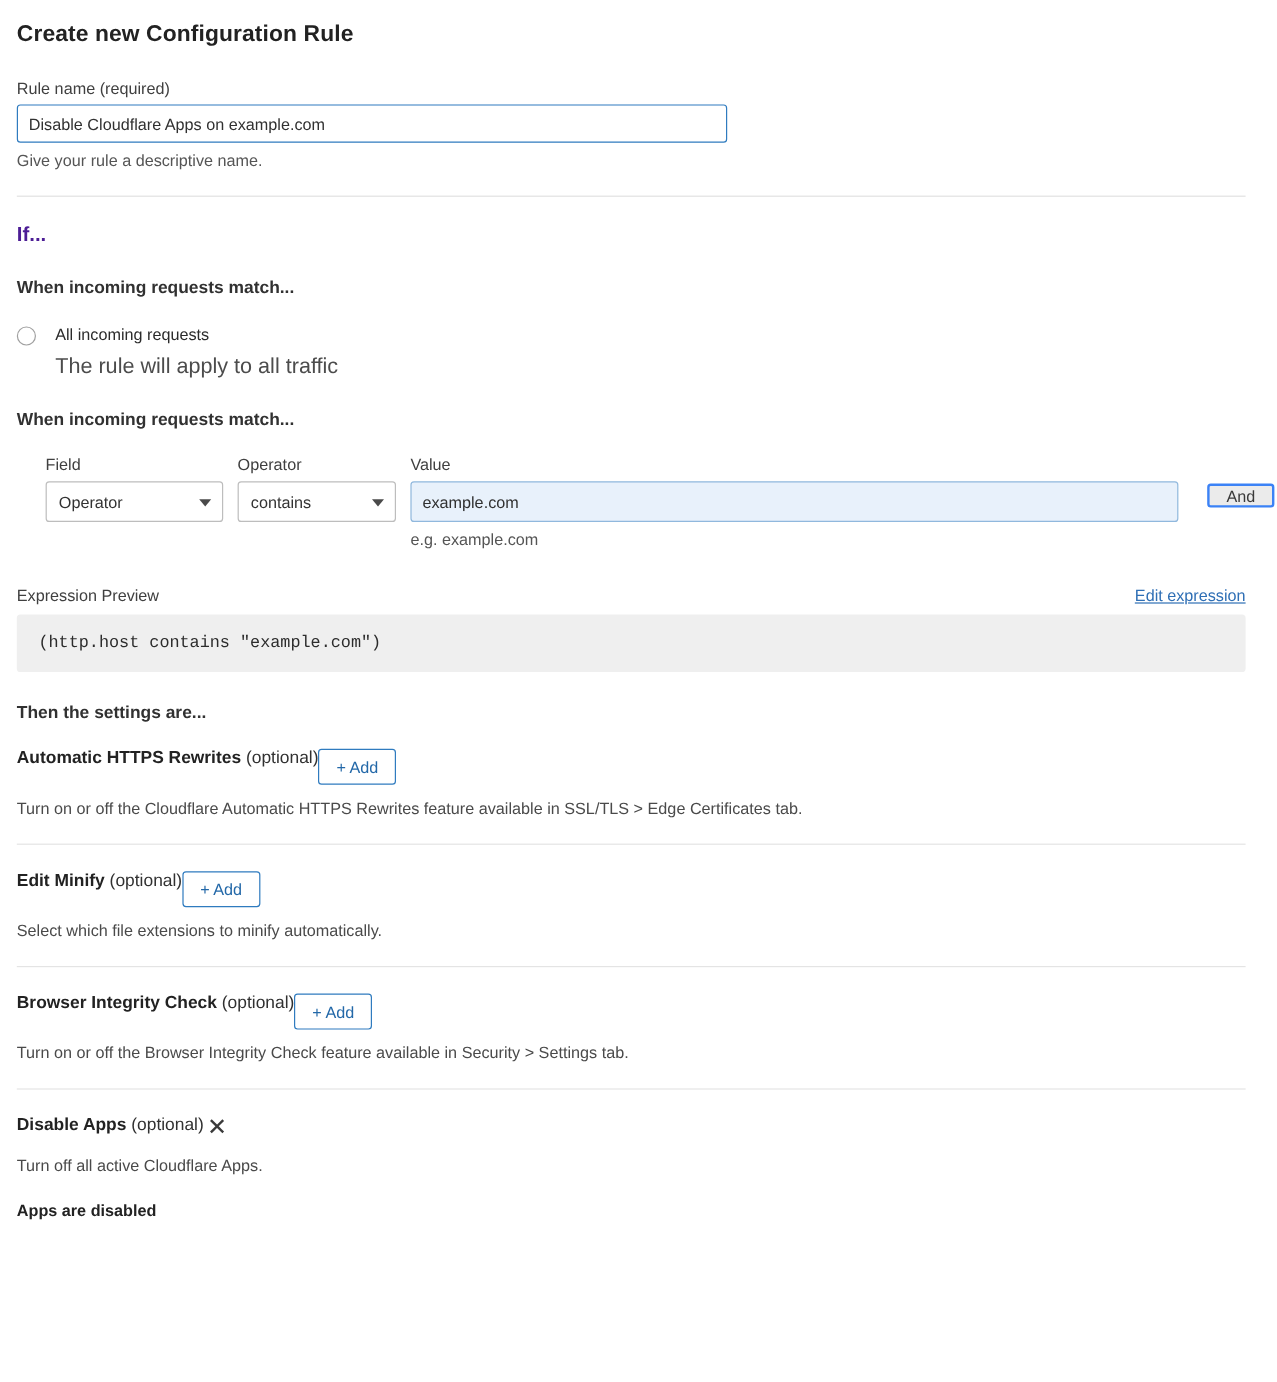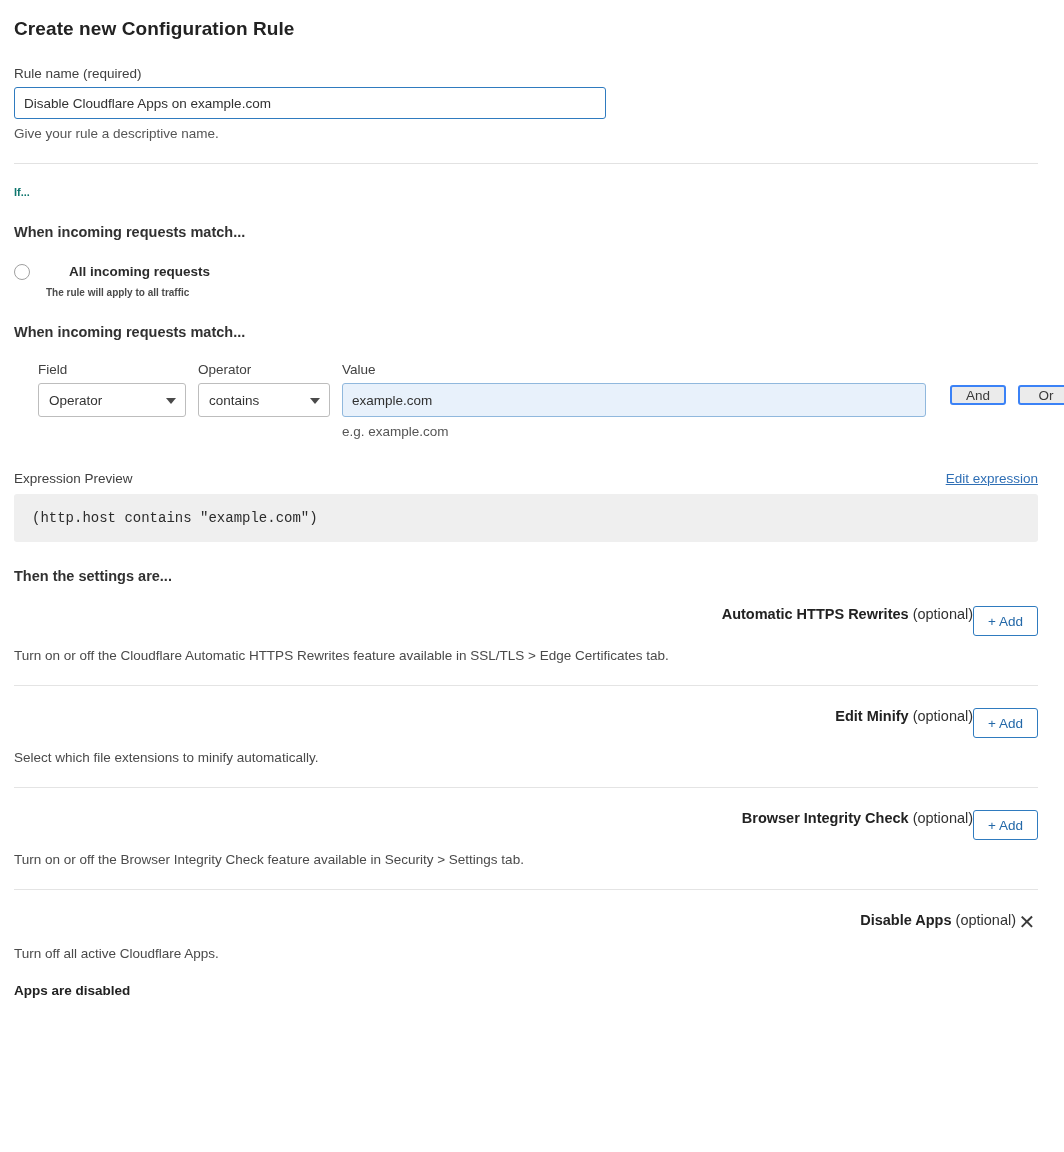"If..." h2.section-title { color: #0f766e -> #4c1d95; font-size: 11px -> 17px }
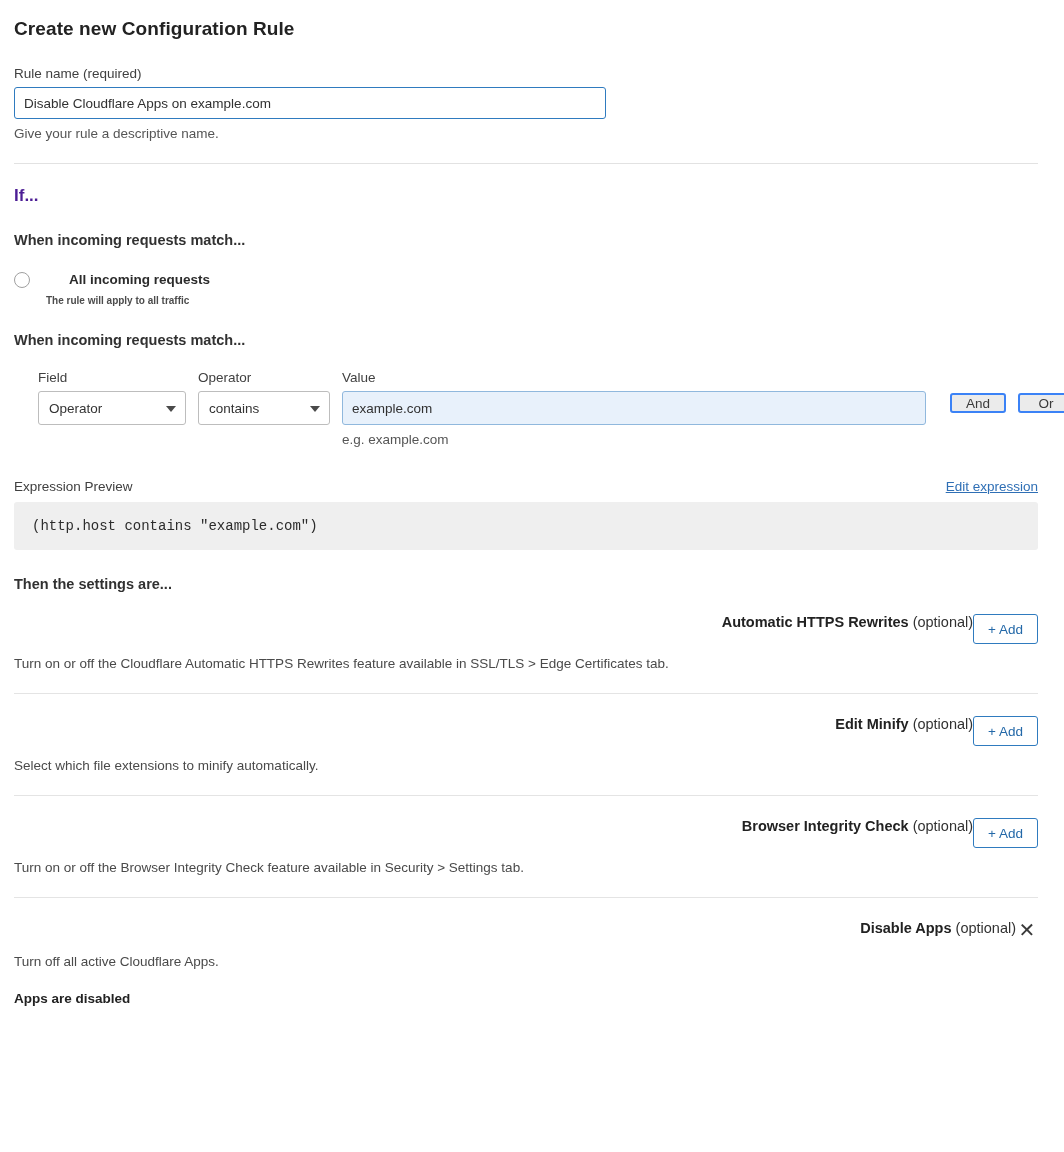"All incoming requests" .radio-title { font-weight: bold -> normal; margin-left: 23px -> none }
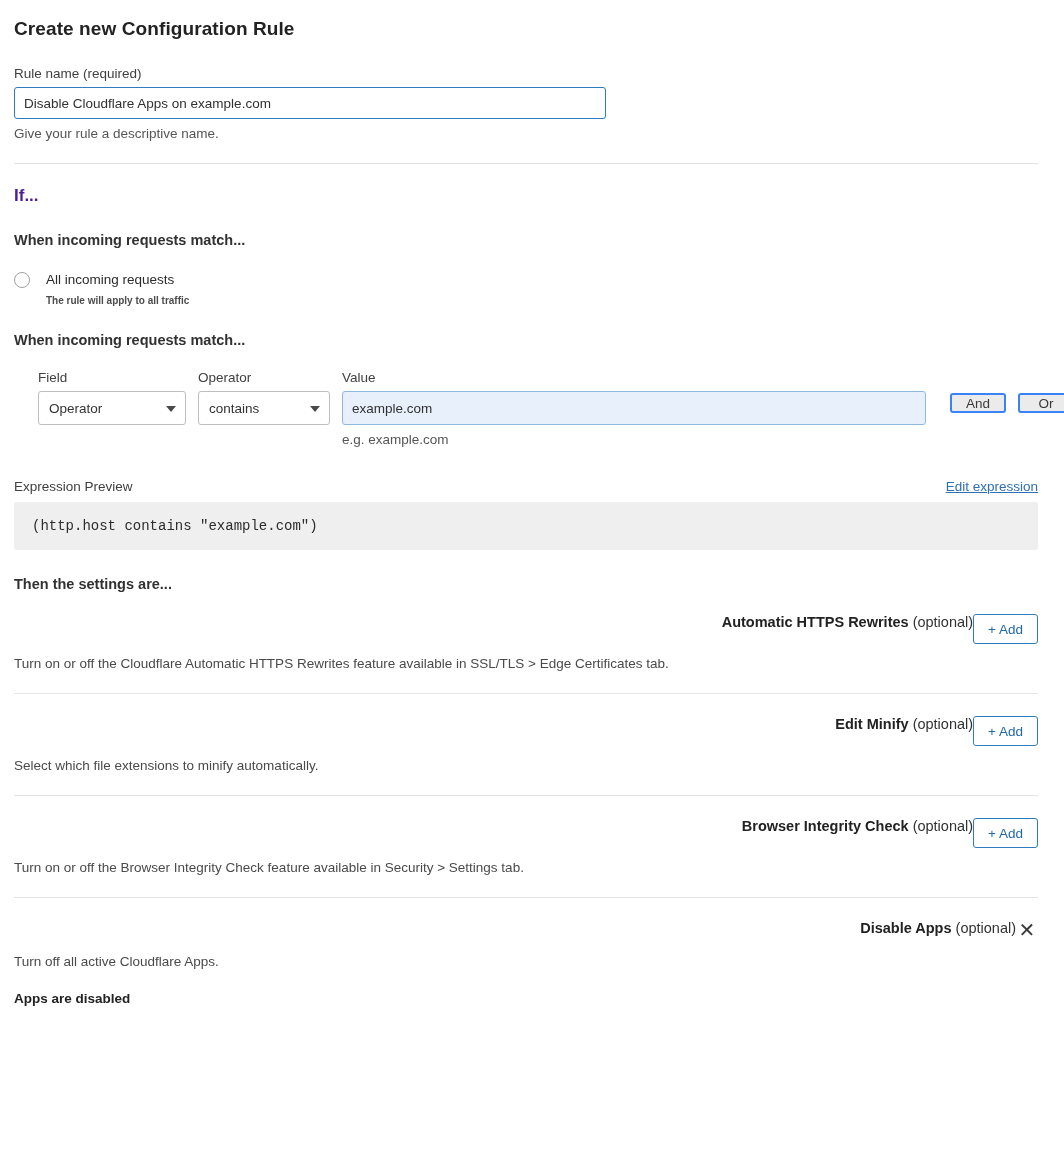"The rule will apply to" .radio-desc { font-size: 10px -> 18px; font-weight: bold -> none }
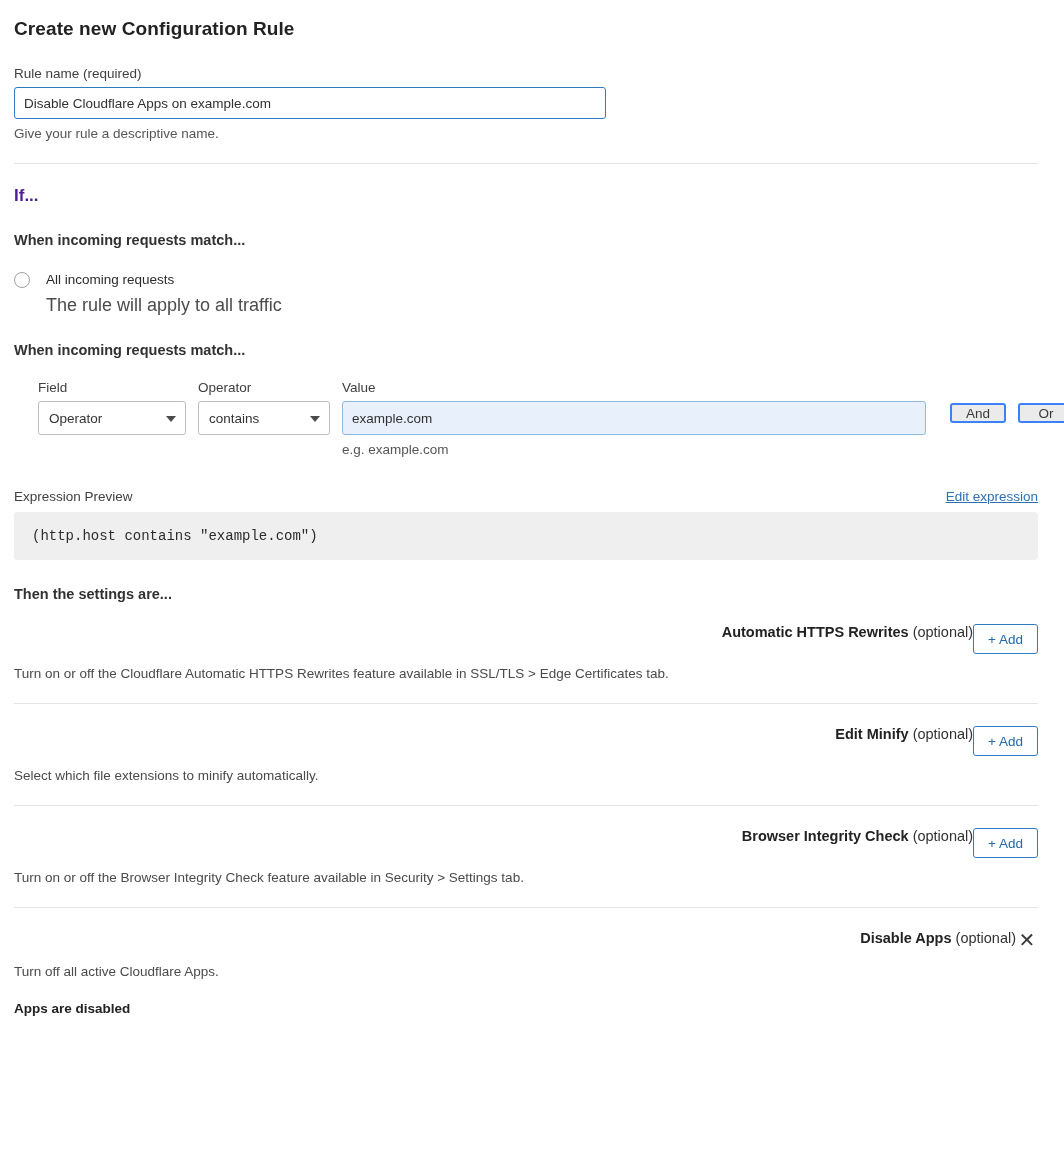"example.com" .value-input { width: 584px -> 640px }
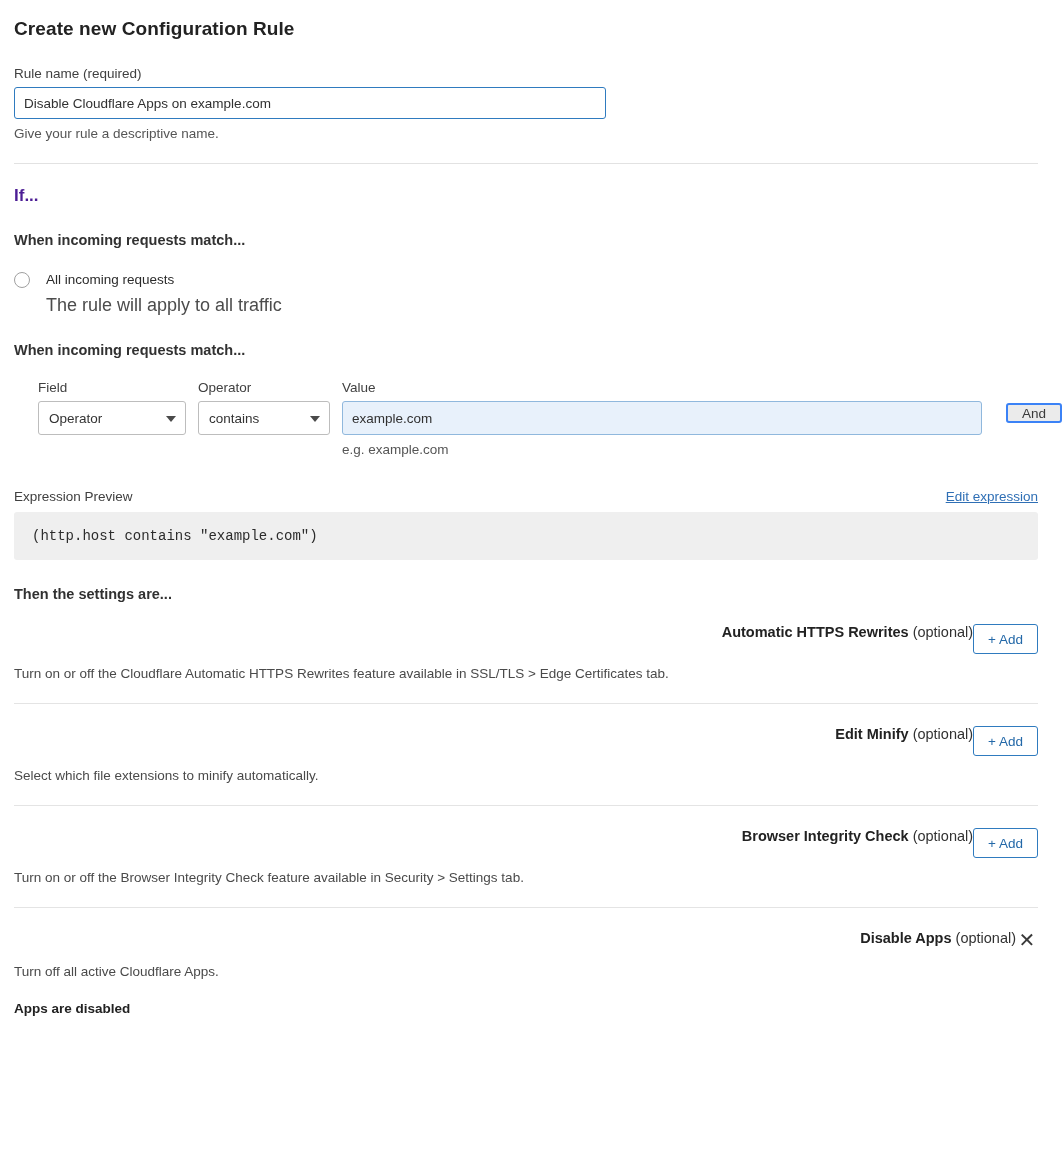"Automatic HTTPS Rewrites (optional)" .settings-head { justify-content: flex-end -> flex-start }
